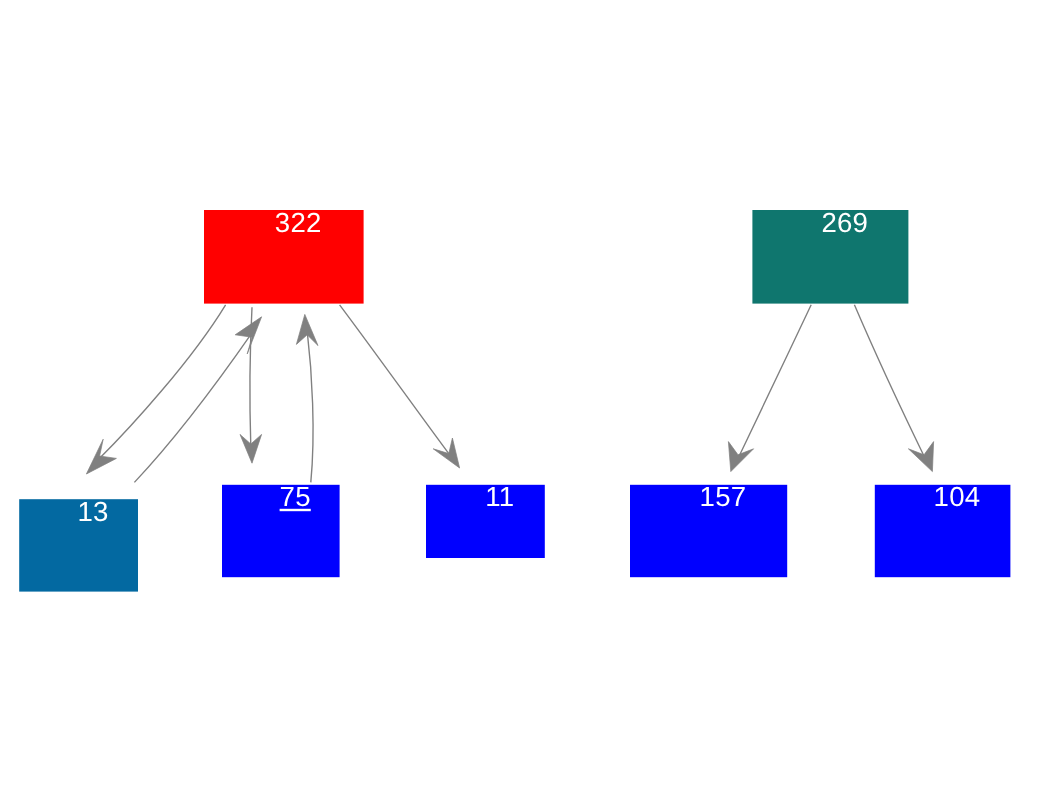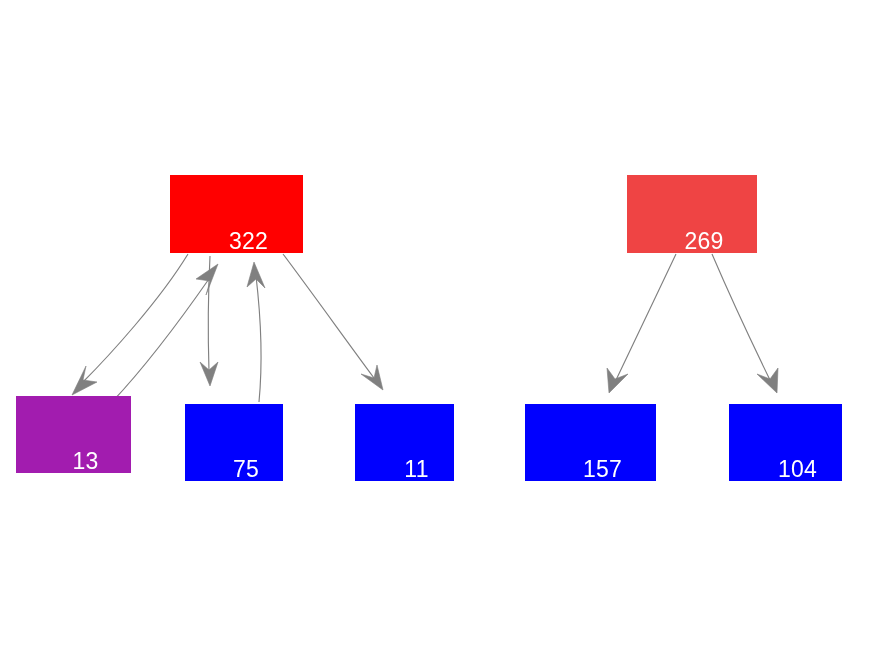"322" .node-box { align-items: flex-end -> flex-start }
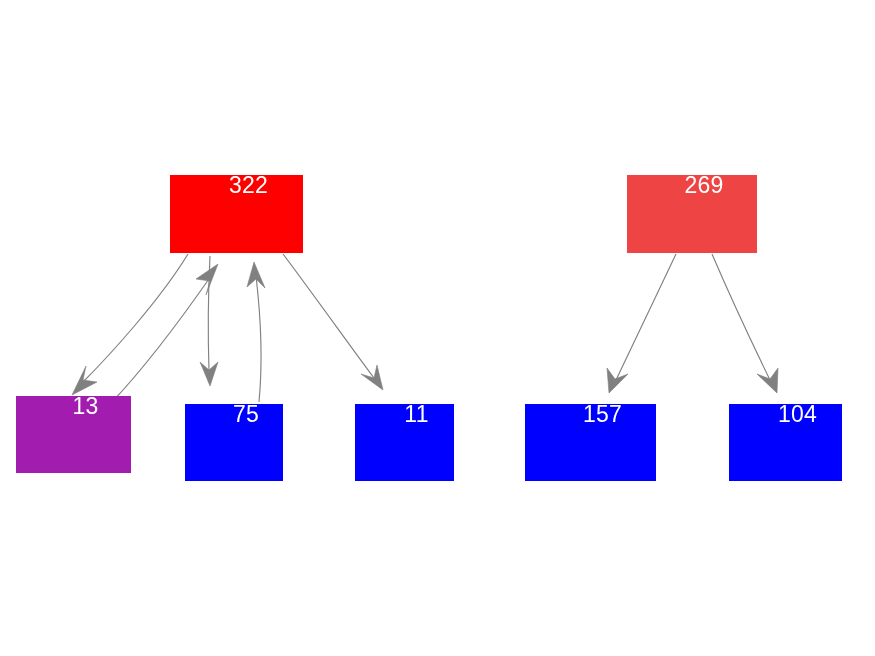"269" div.node-box { background: #ef4444 -> #0f766e }
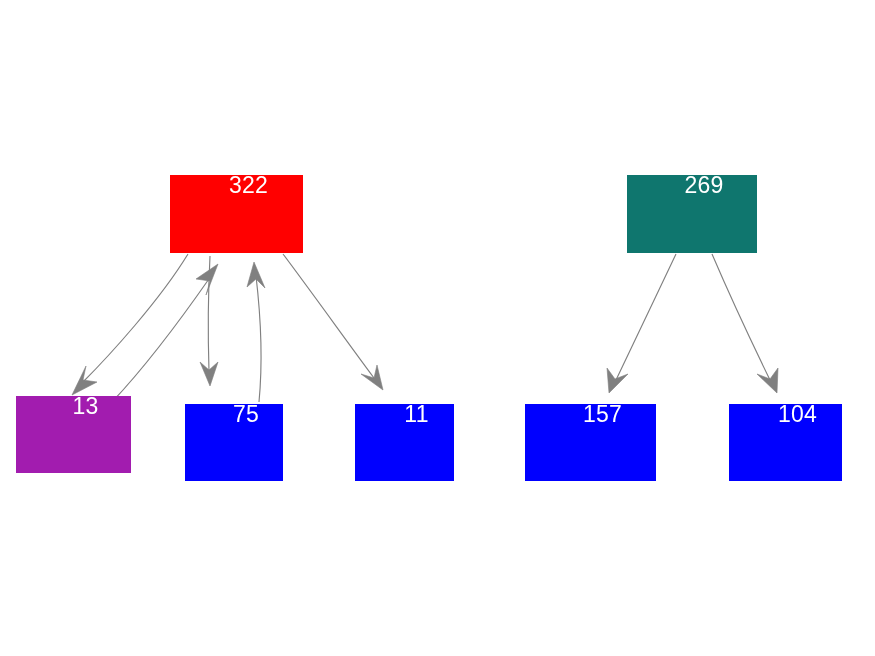"13" div.node-box { background: #a21caf -> #0369a1; top: 396px -> 416px; width: 115px -> 99px }
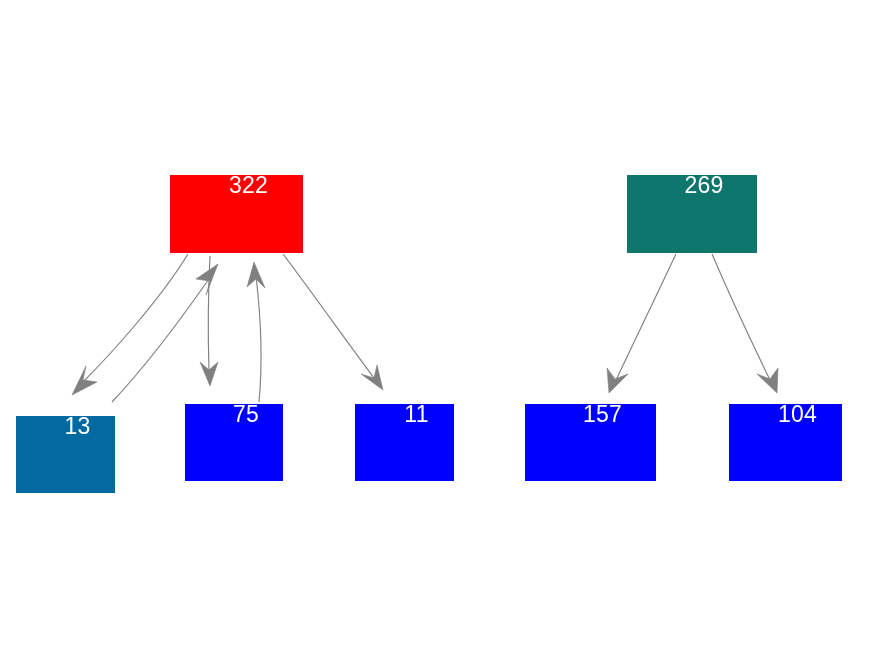"75" div.node-box { text-decoration: none -> underline }
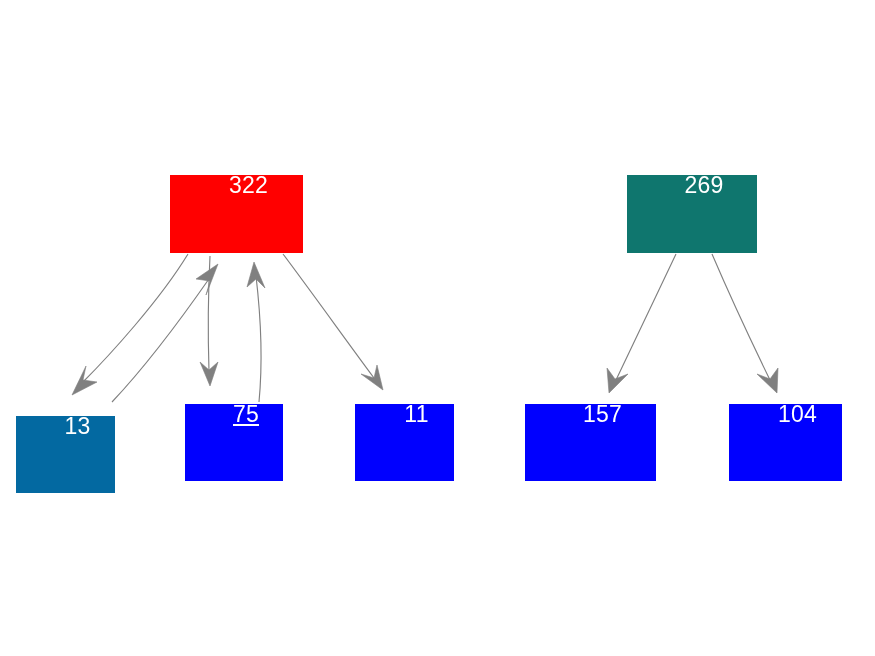"11" div.node-box { height: 77px -> 61px }
